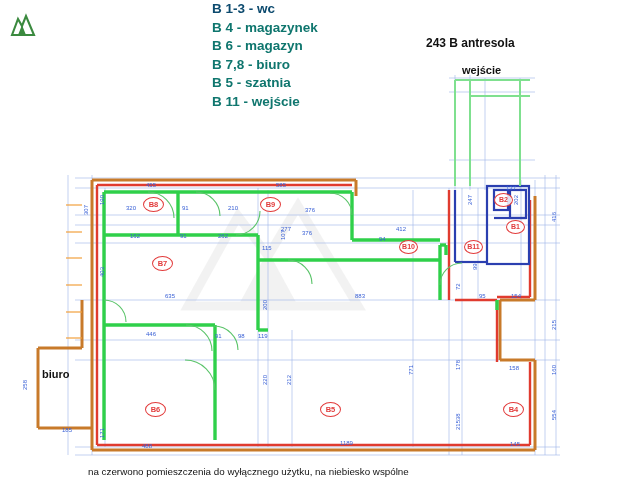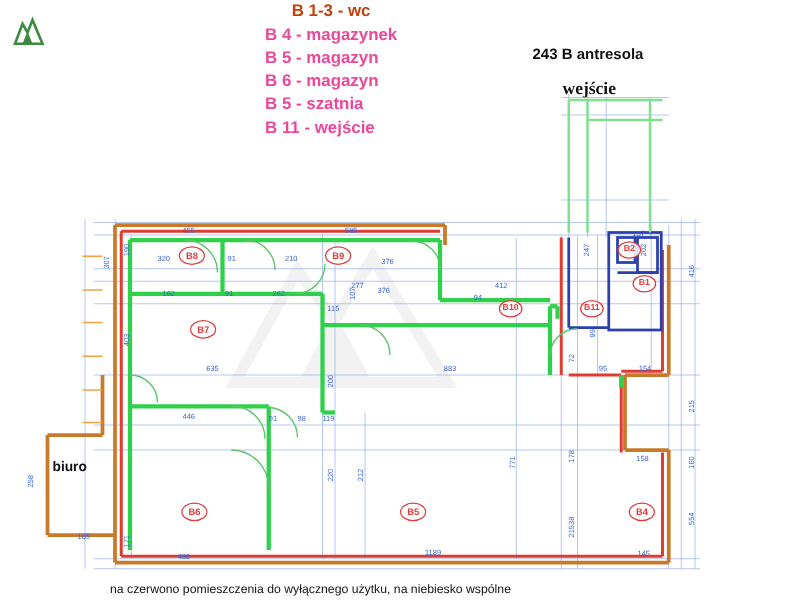"B 1-3 - wc" .legend div.clipped { color: #c2410c -> #0c4a6e; text-align: center -> none }
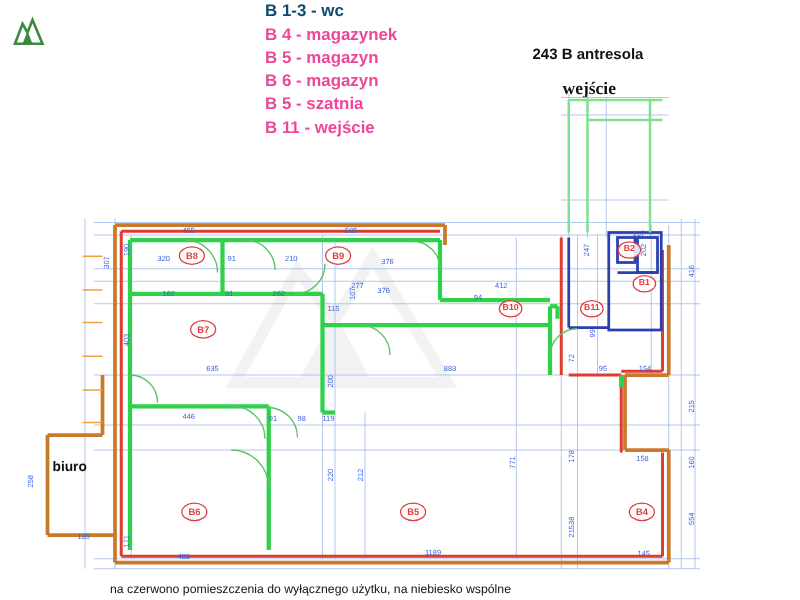"B 4 - magazynek" .legend div { color: #ec4899 -> #0f766e }
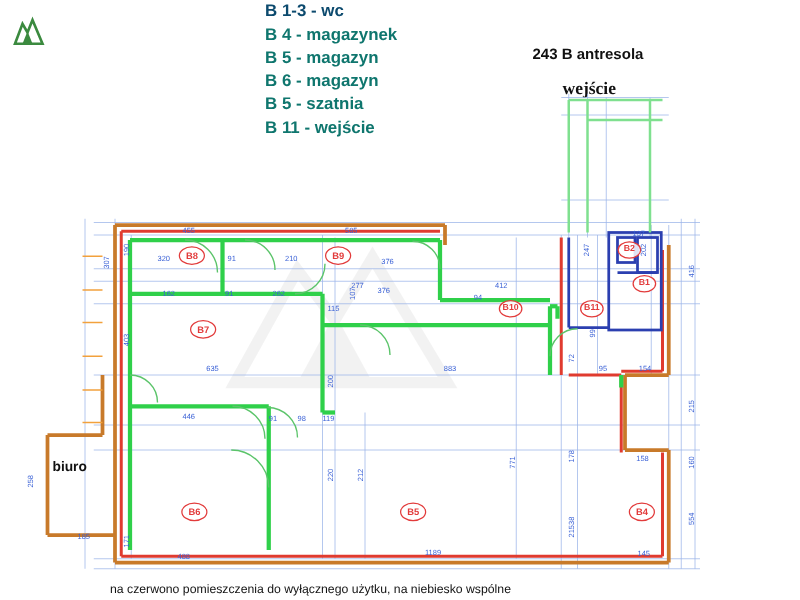"B 5 - magazyn" div { html: <div>B 5 - magazyn</div> -> none }
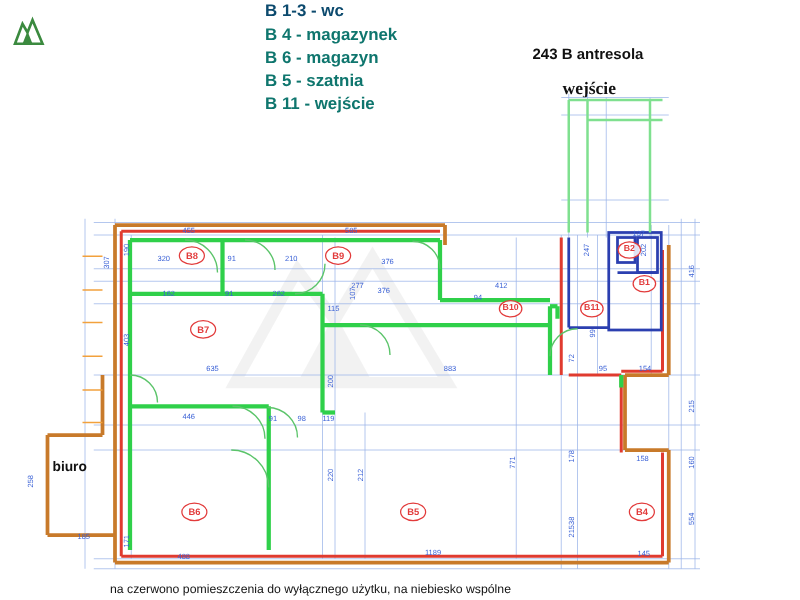"B 7,8 - biuro" div { html: none -> <div>B 7,8 - biuro</div> }
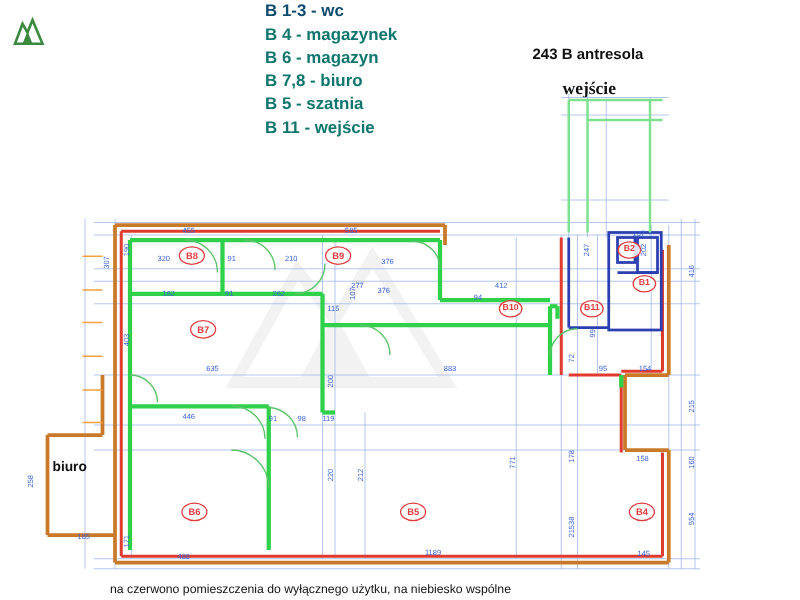"wejście" .wejscie-top { font-family: Liberation Serif, serif -> none; font-size: 14px -> 11px; left: 450px -> 462px }
